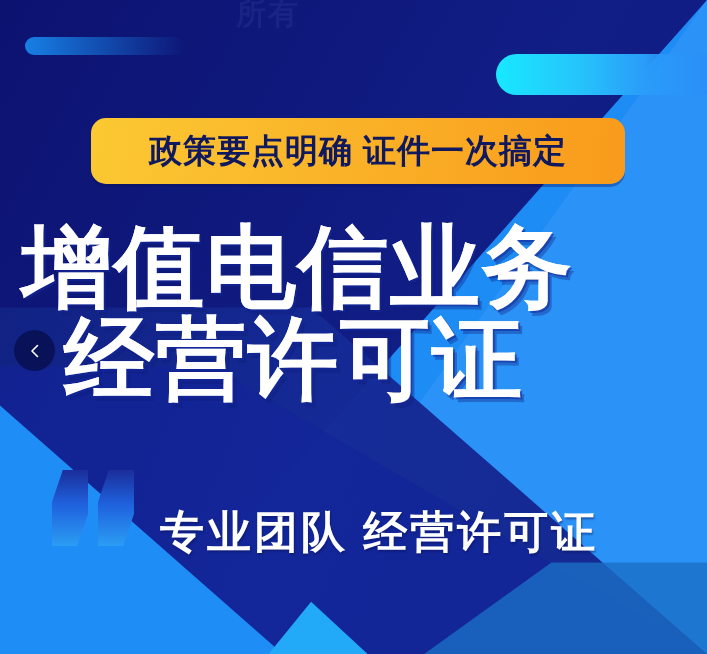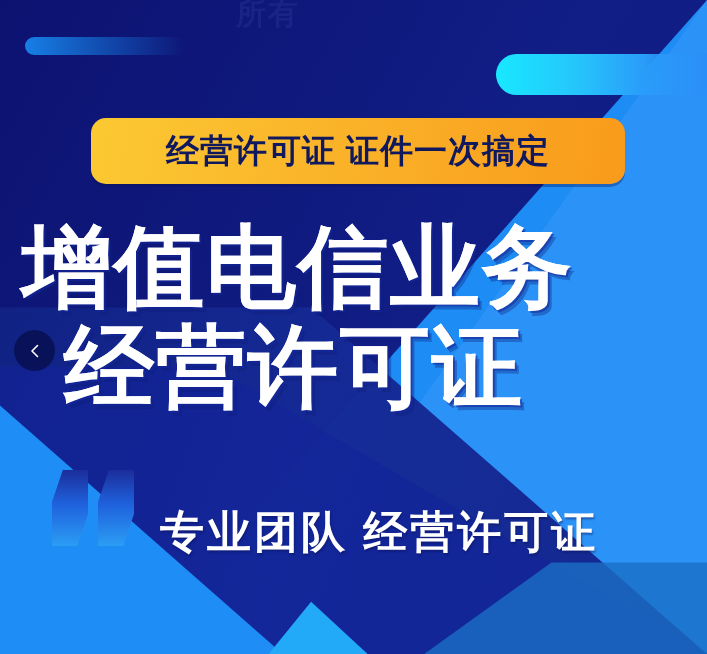"经营许可证 证件一次搞定" span.ribbon-text { text: 经营许可证 -> 政策要点明确 }
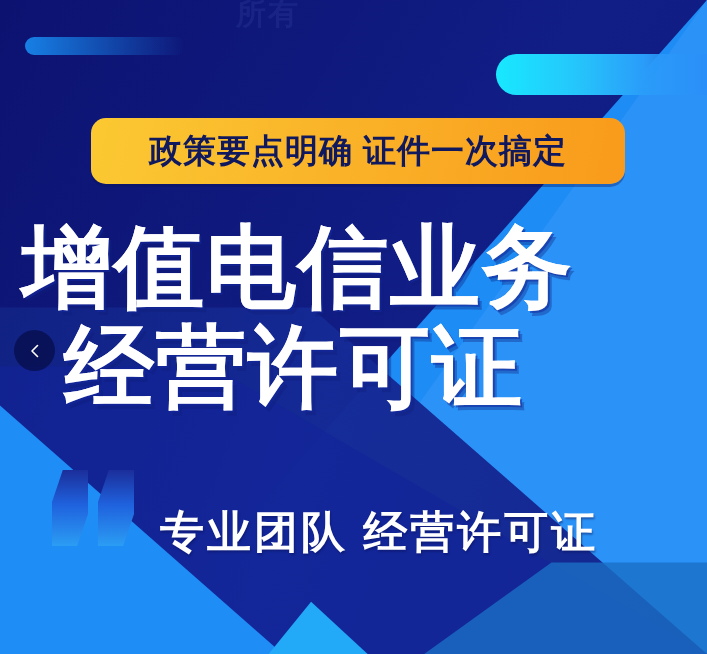"经营许可证" .hl-line.l2 { margin-top: 8px -> none }
